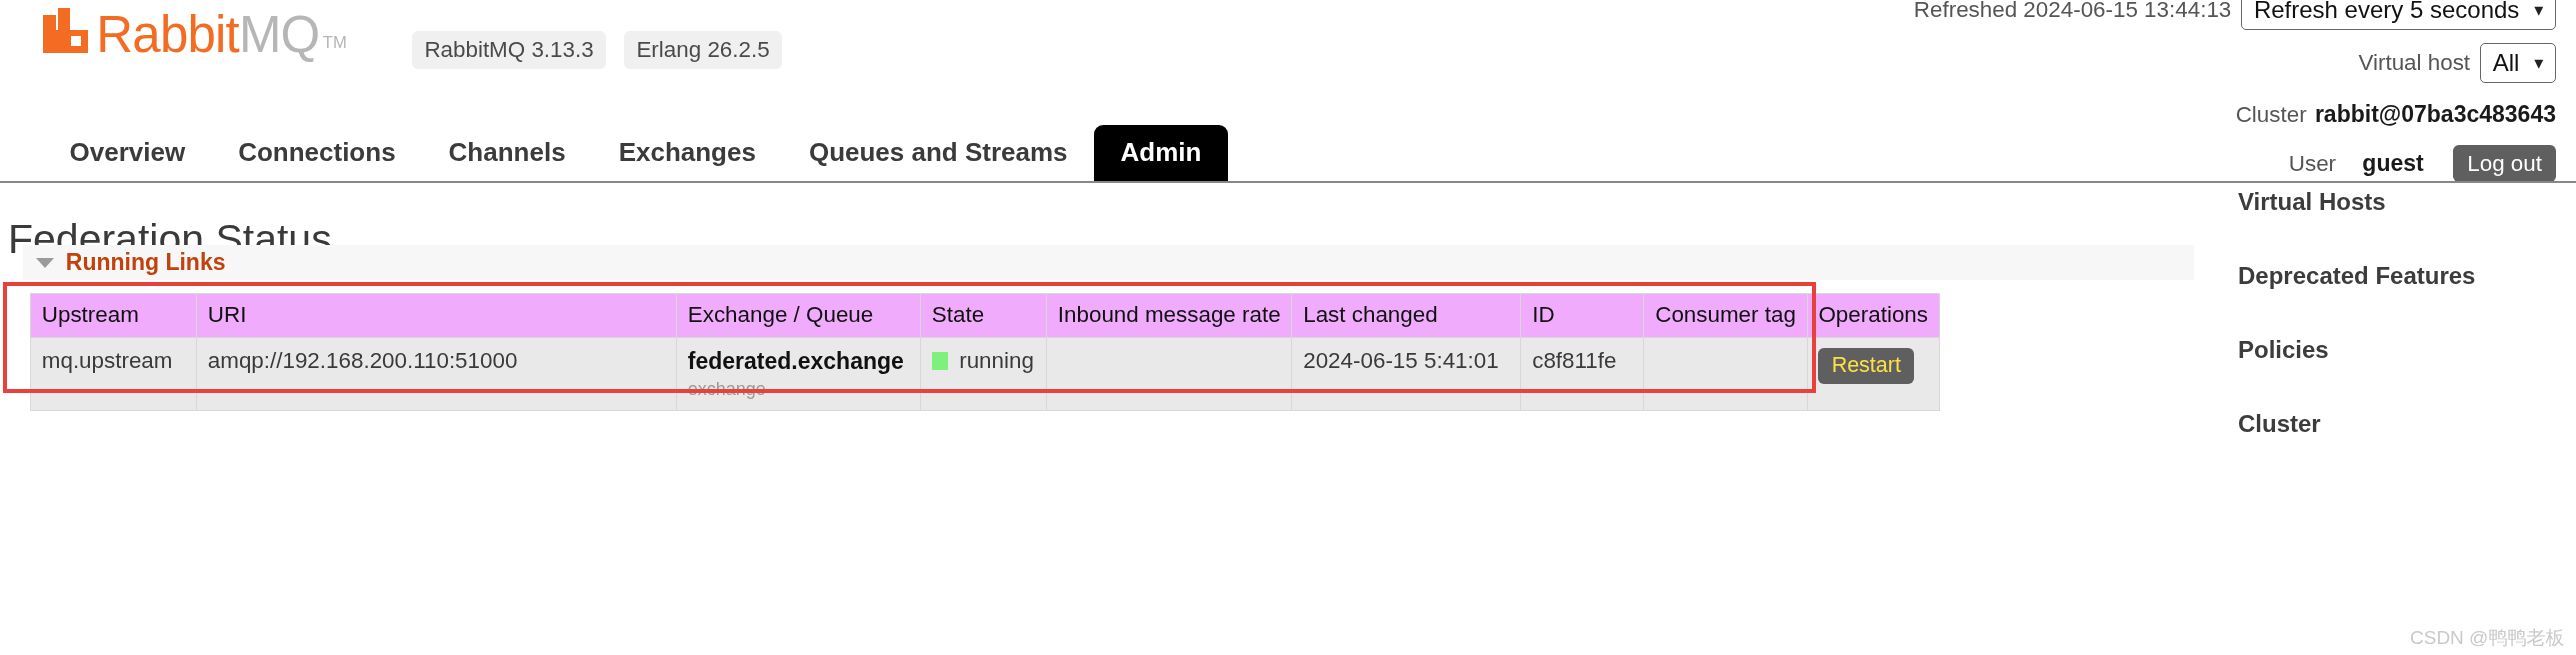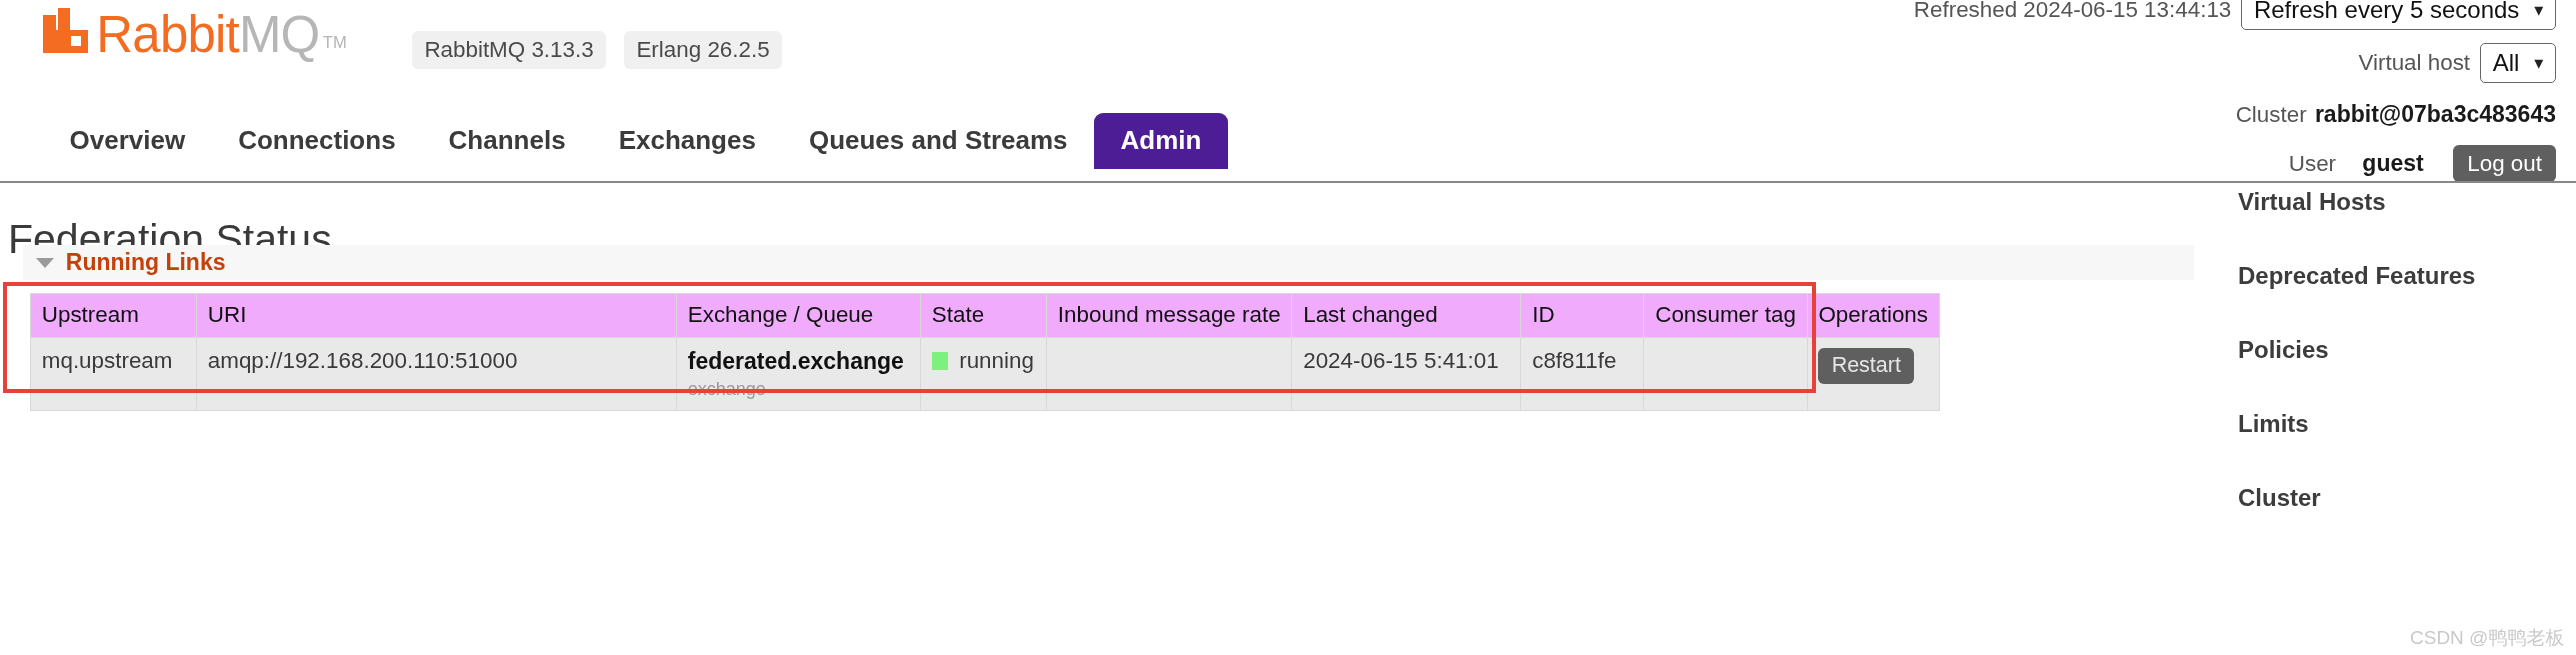"Overview" #tabs-inner { bottom: 12px -> 0 }
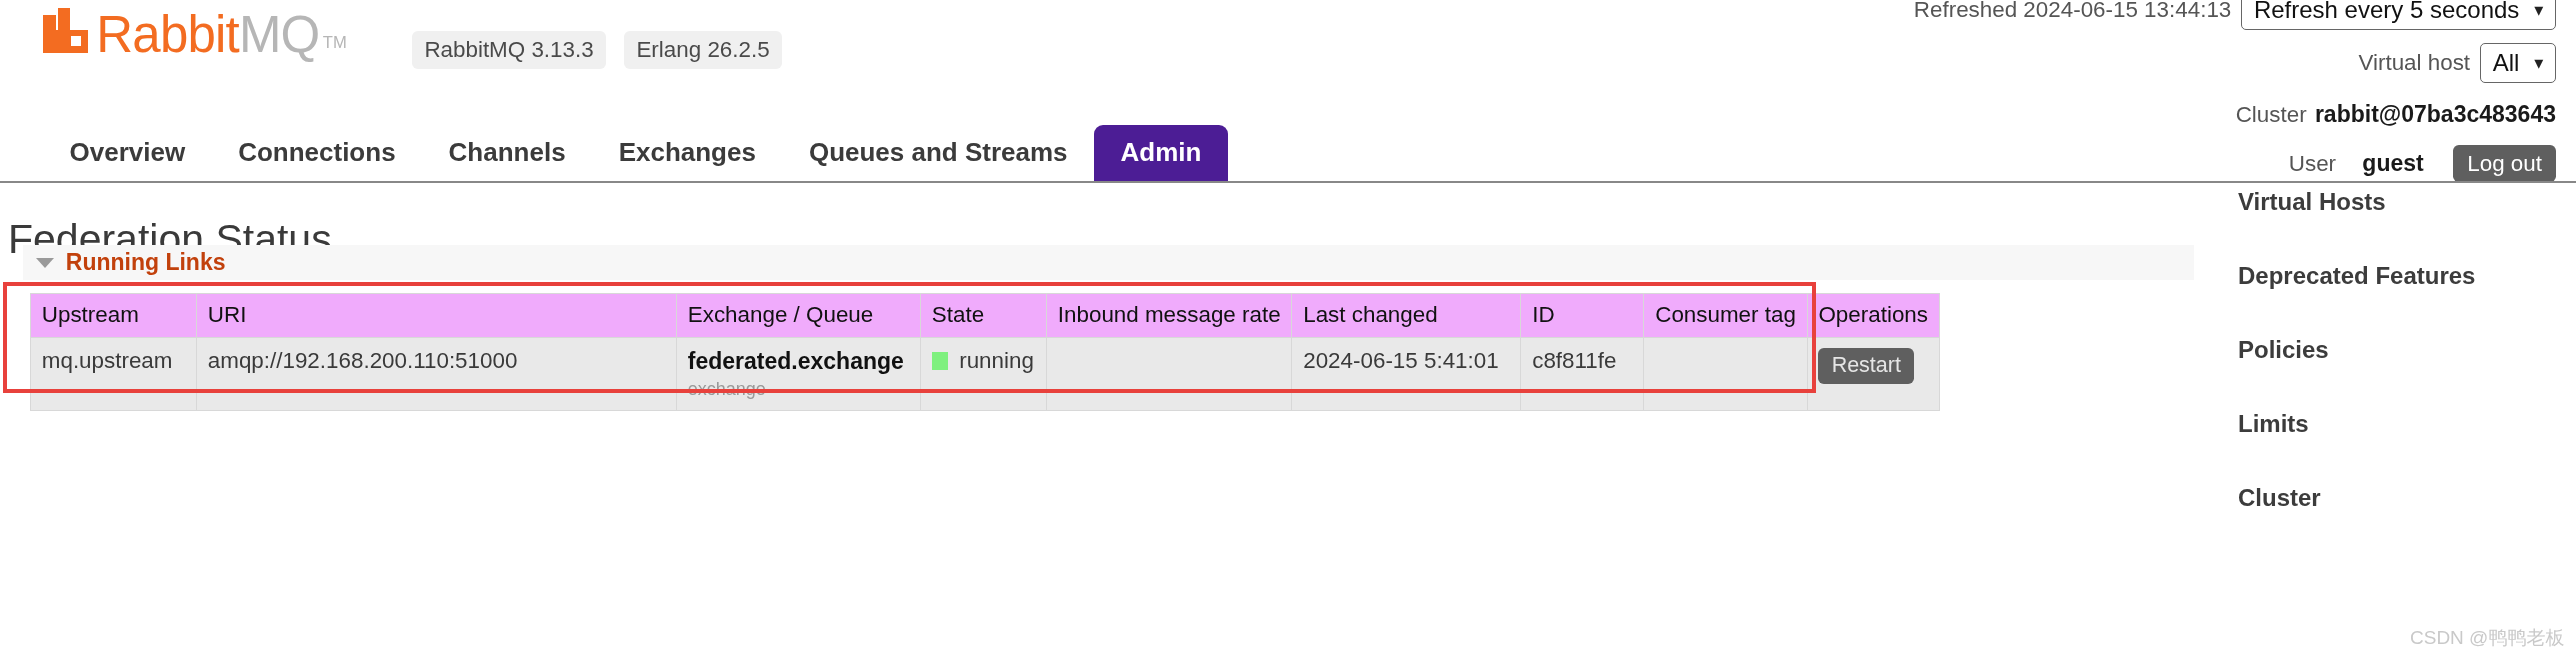"Admin" .tab.active { background: #4c1d95 -> #000000 }
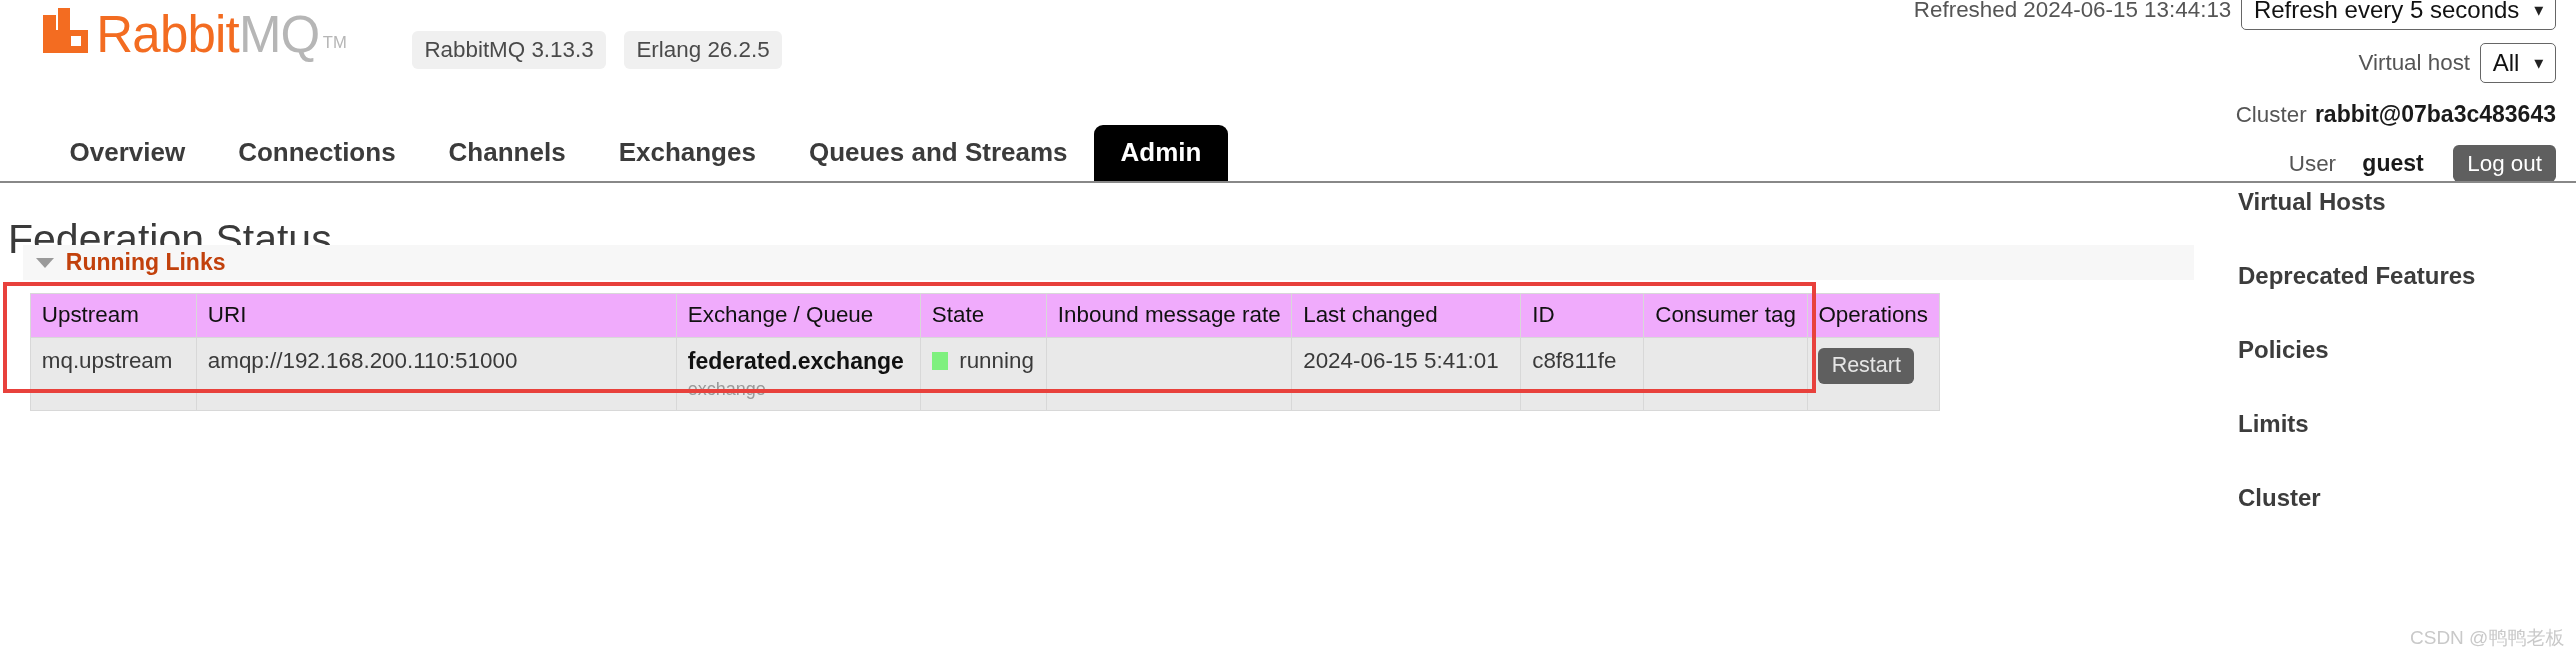"Restart" .restart-btn { color: #e5e5e5 -> #fde047 }
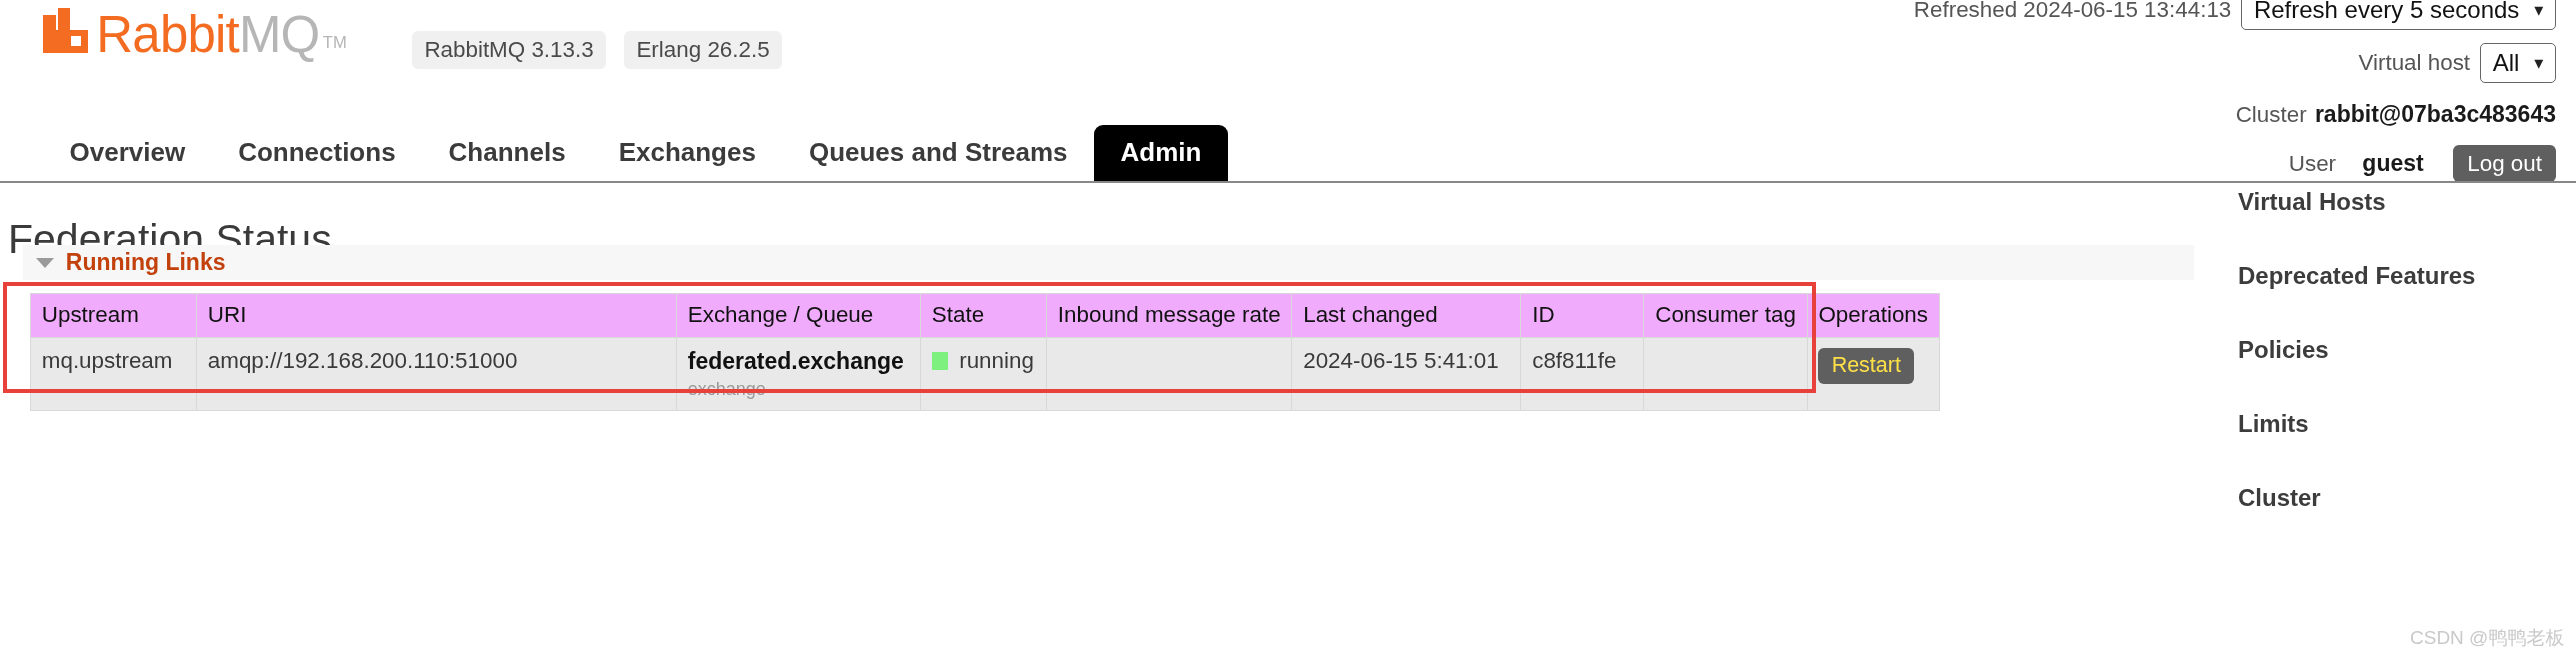"Limits" div.side-item { html: <div>Limits</div> -> none }
